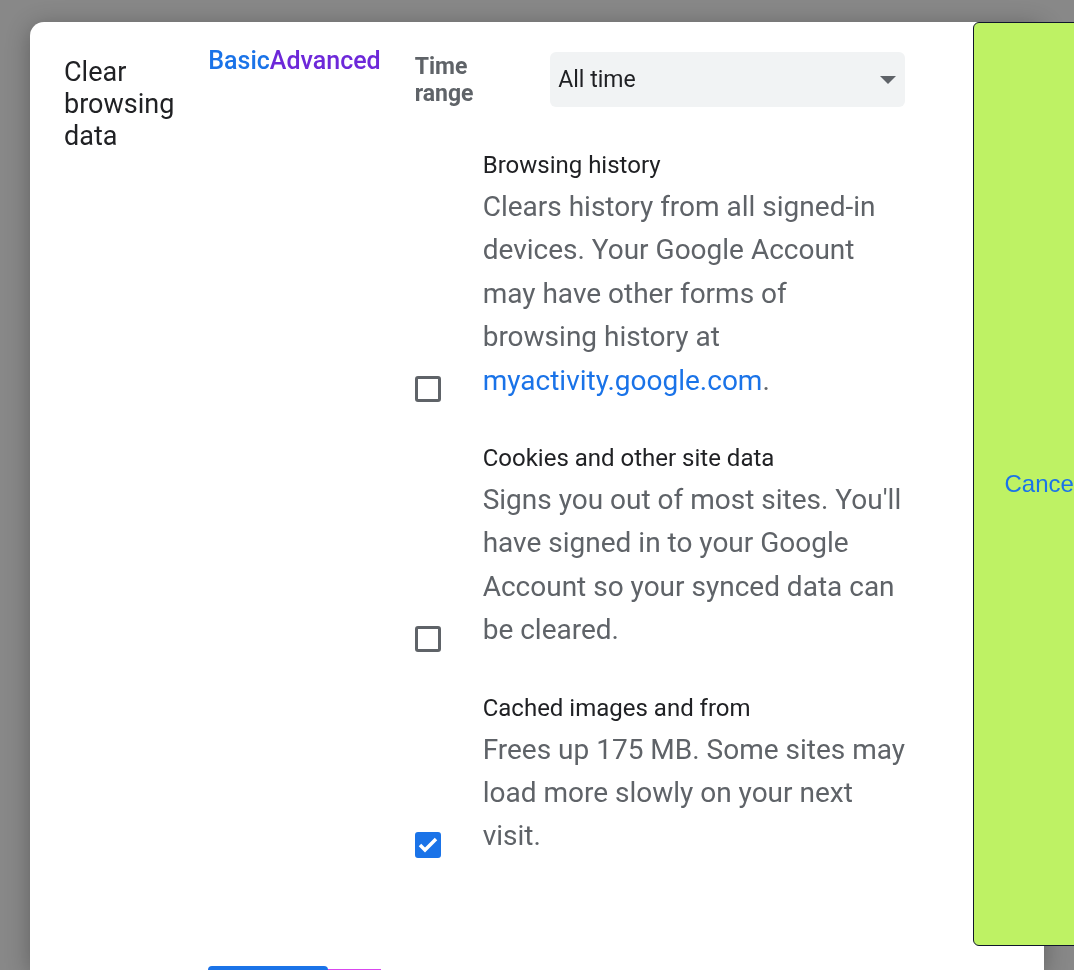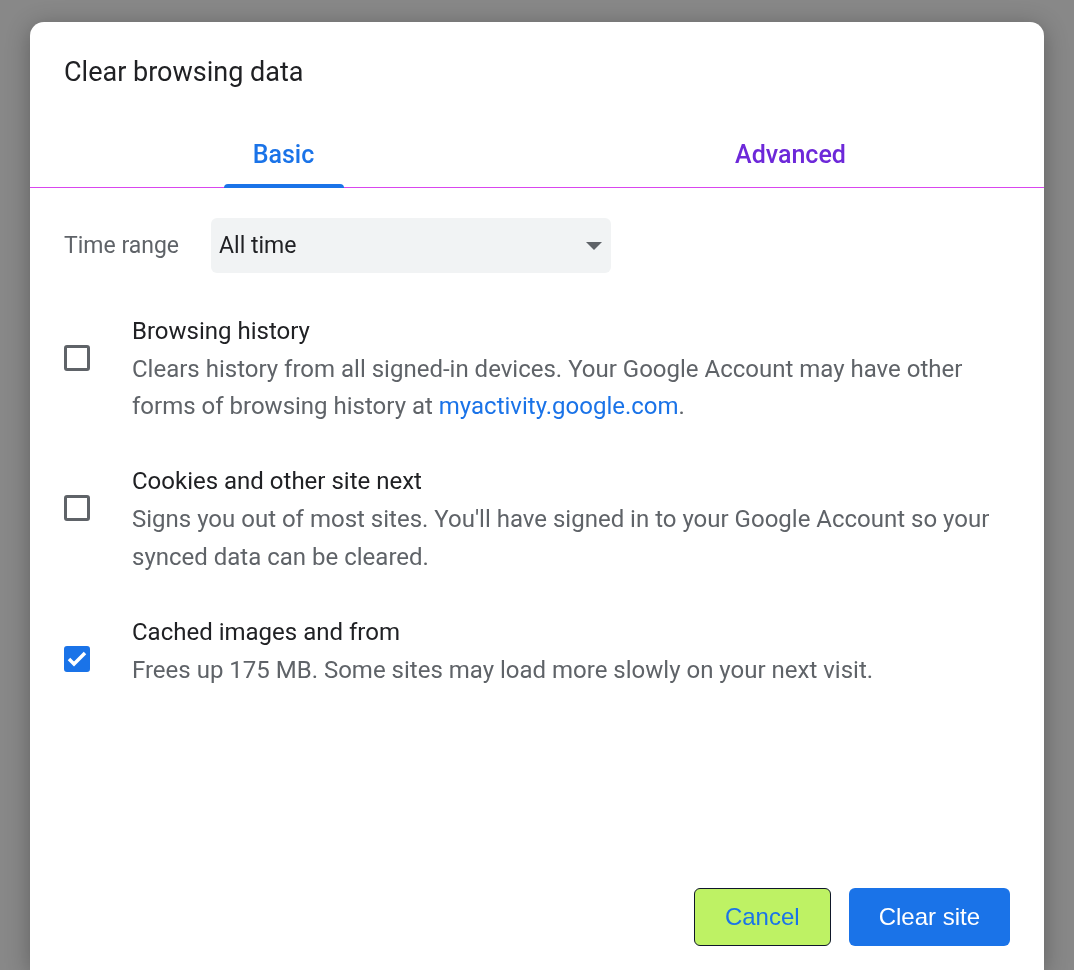"Clear browsing data" .dialog { flex-direction: column -> row }
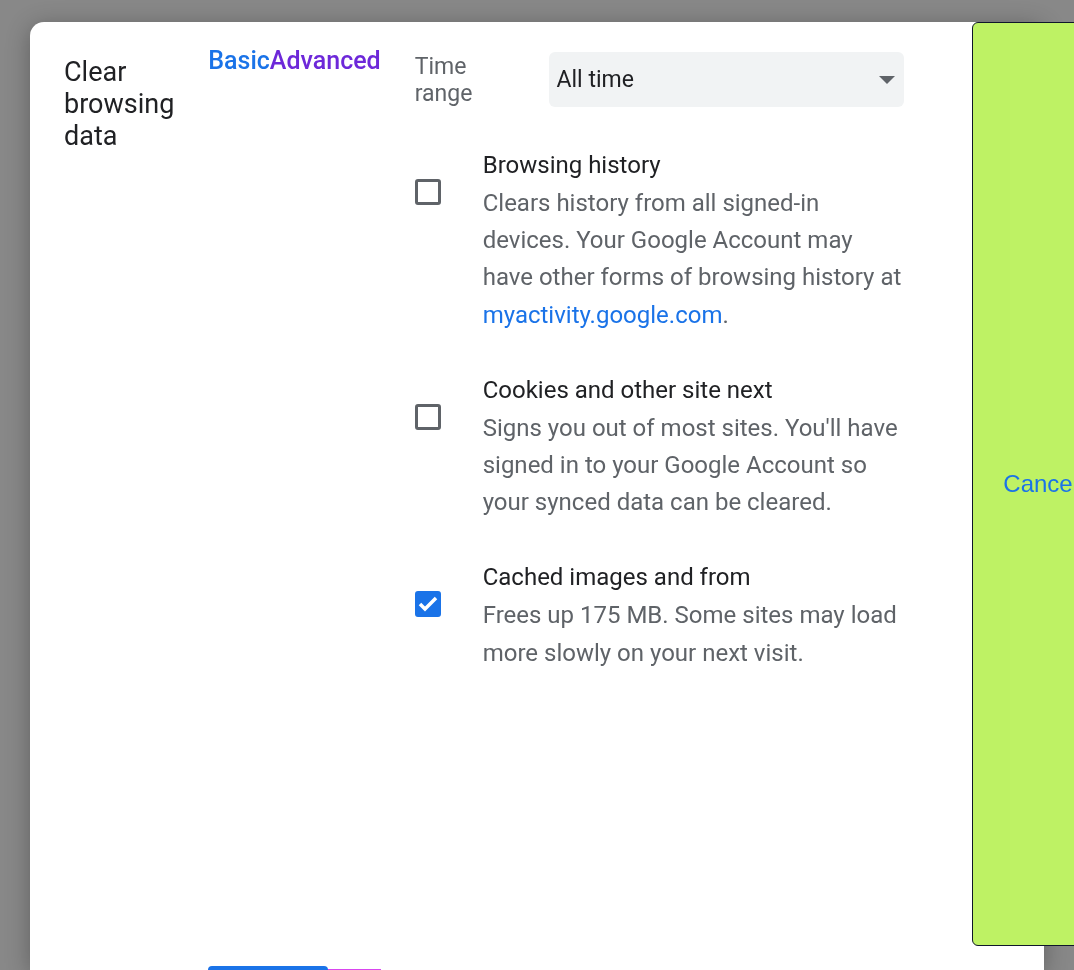"Time range" .time-range-label { font-weight: none -> bold }
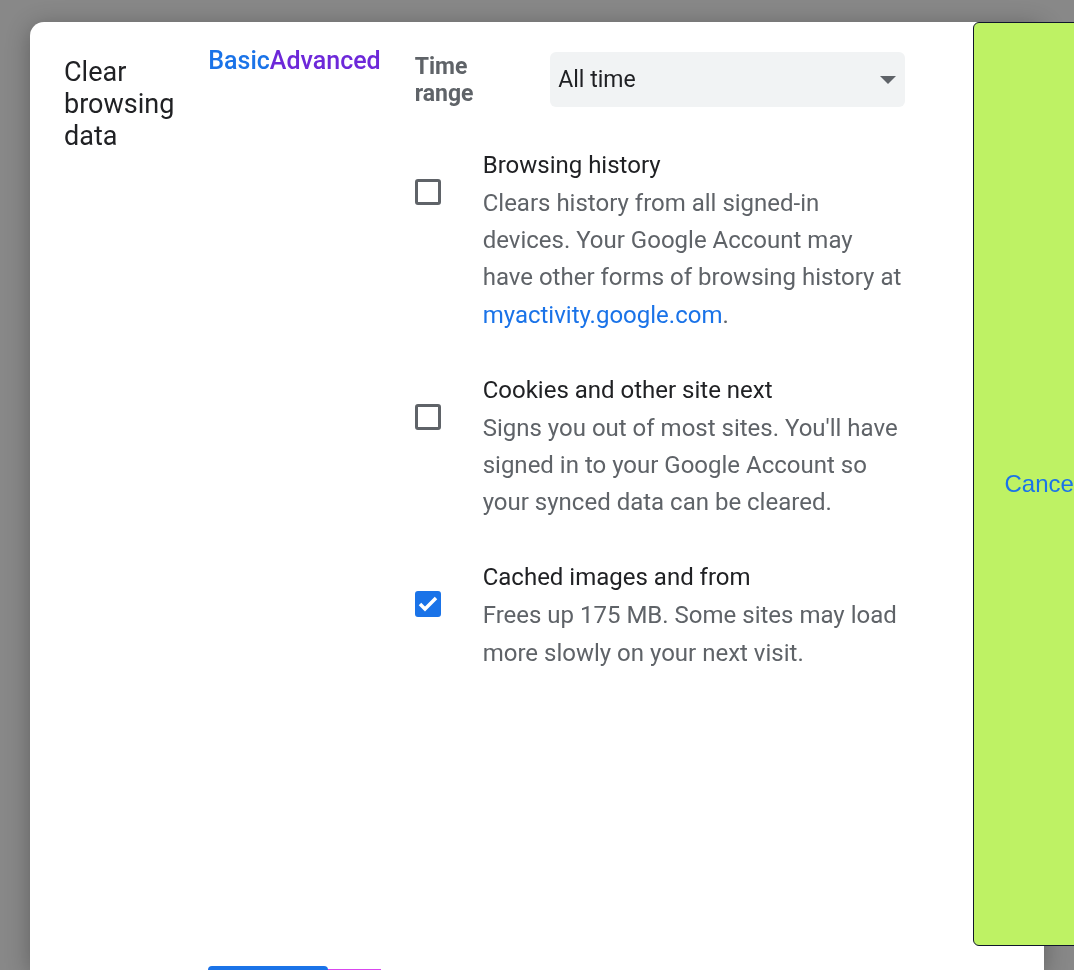"Browsing history" .option-item { align-items: flex-start -> flex-end }
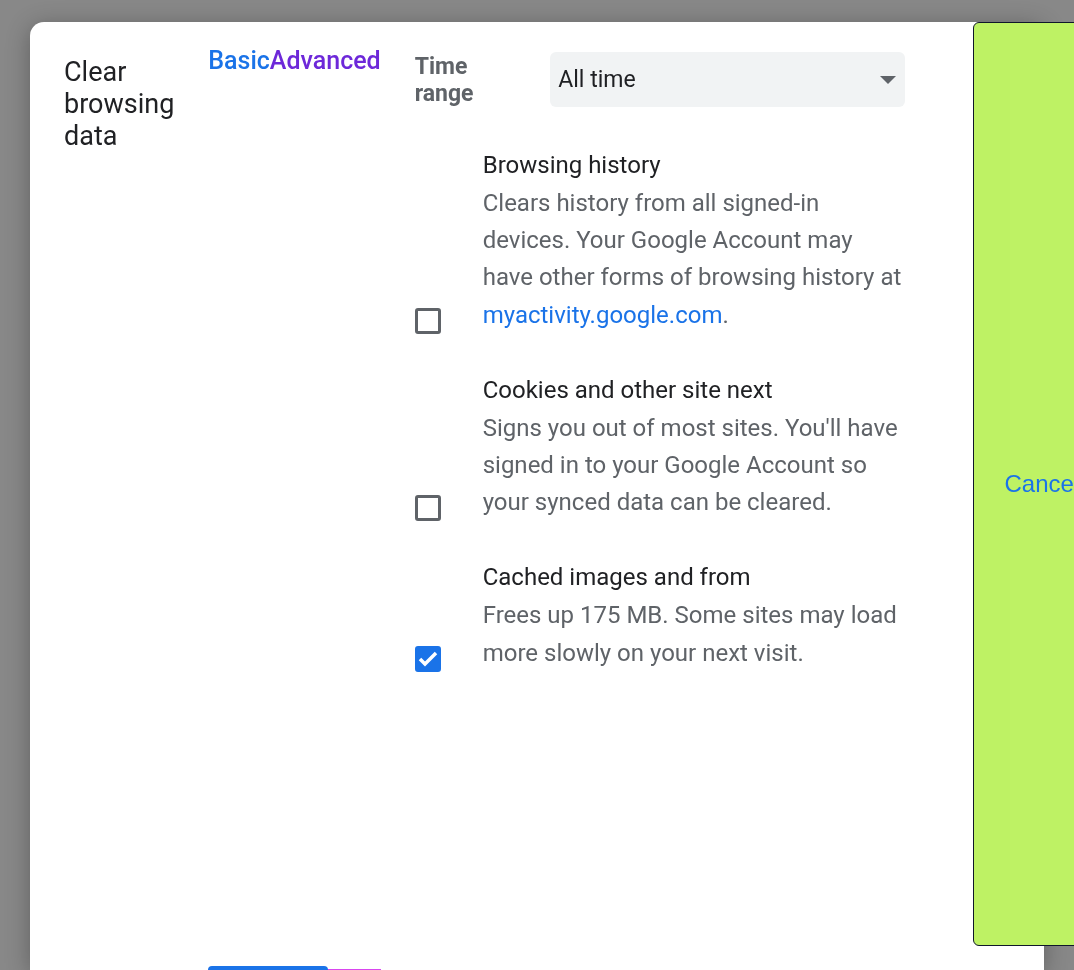"Clears history from all signed-in" .option-desc { font-size: 24px -> 28px }
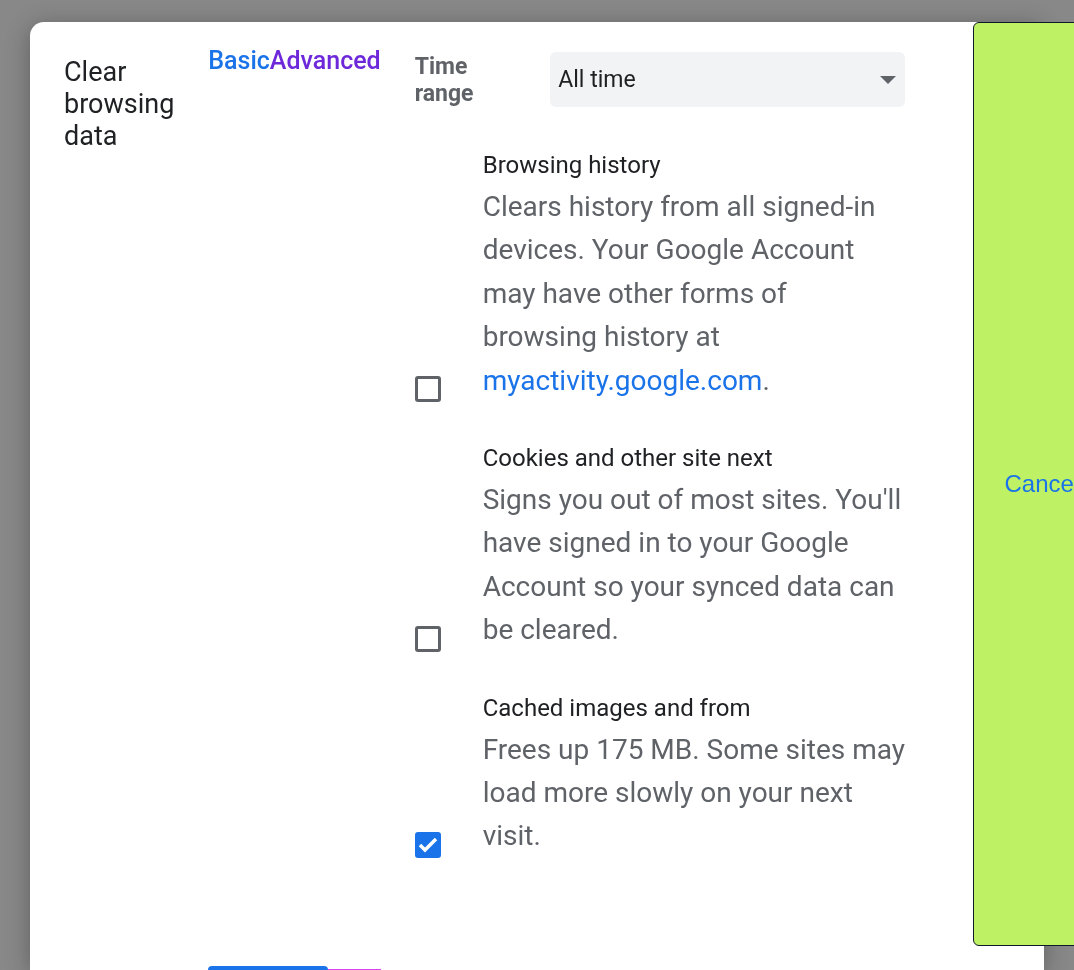"Cookies and other site next" div.option-title { text: next -> data }
